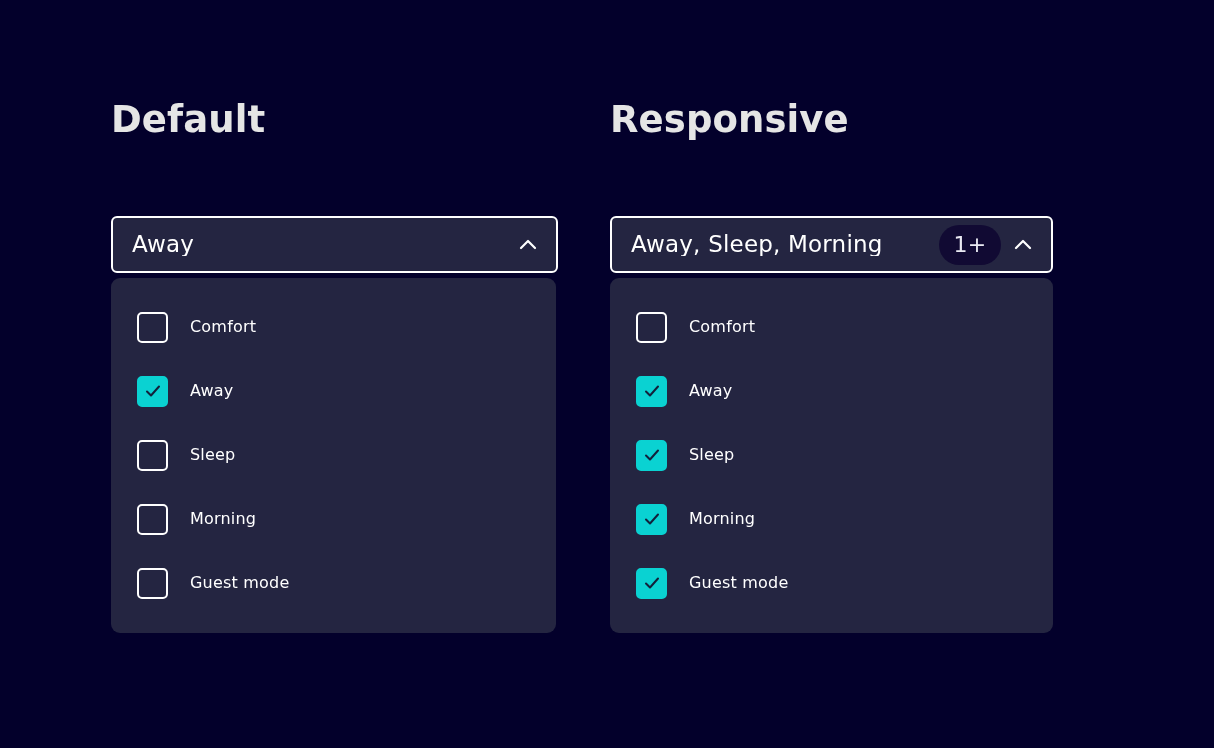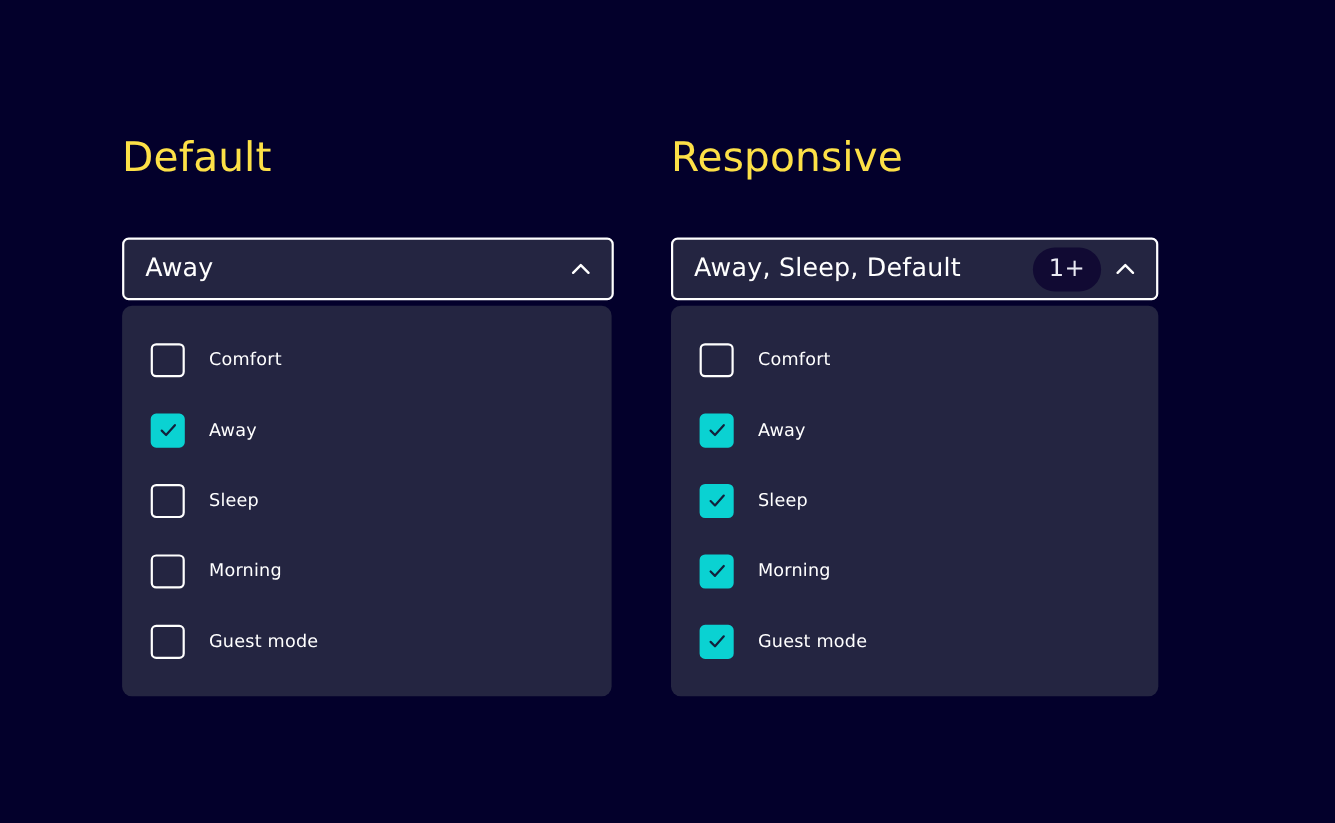"Default" .section-title { color: #fde047 -> #e5e5e5; font-weight: 400 -> 700; top: 119px -> 96px }
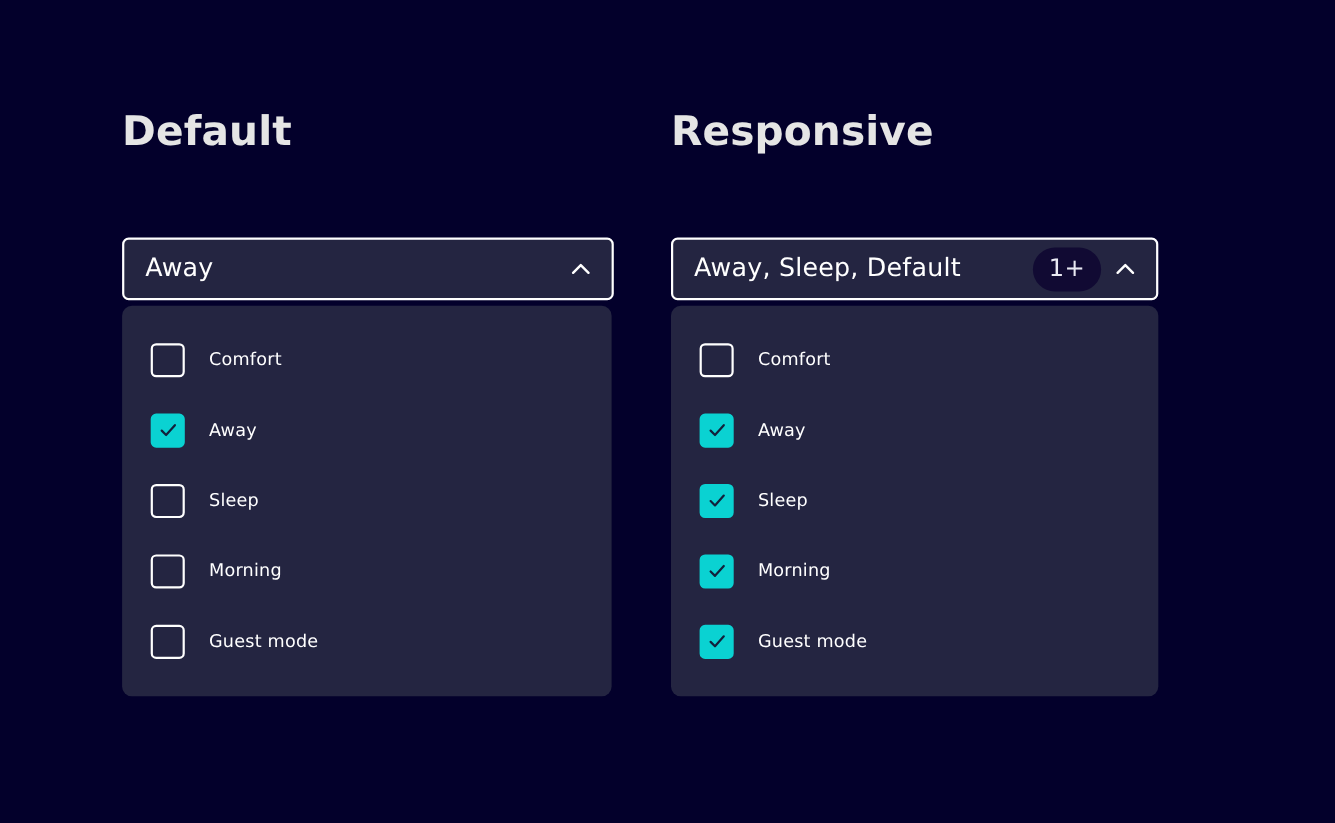"Away, Sleep, Default" span.trigger-label { text: Default -> Morning }
